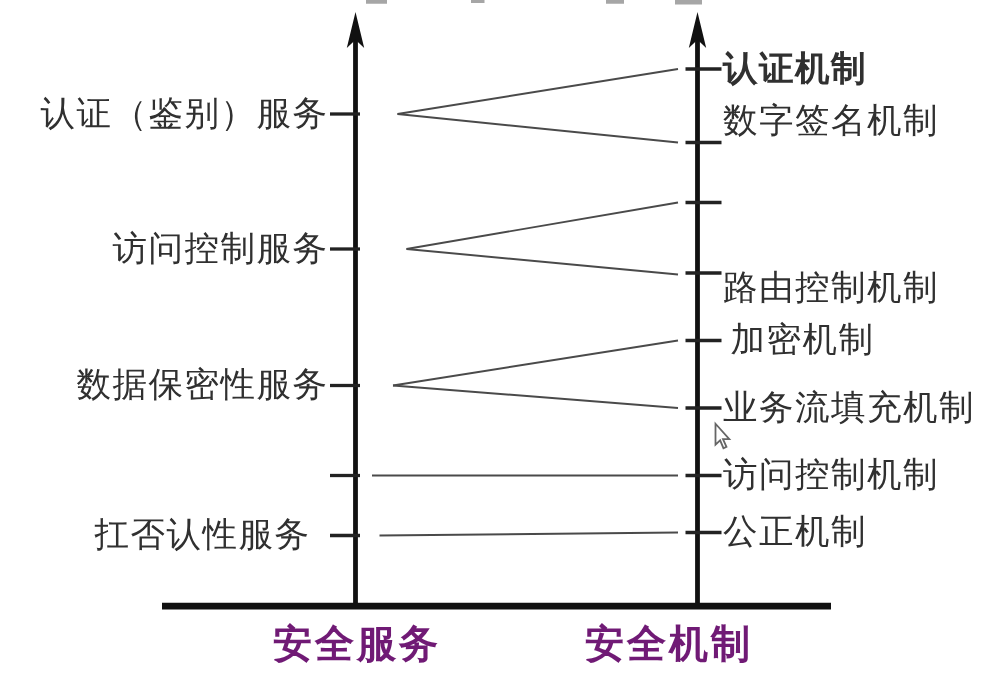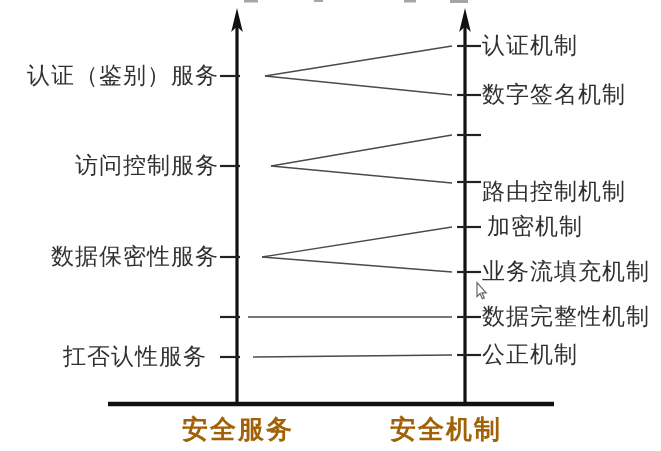"认证机制" div.label { font-weight: none -> bold }
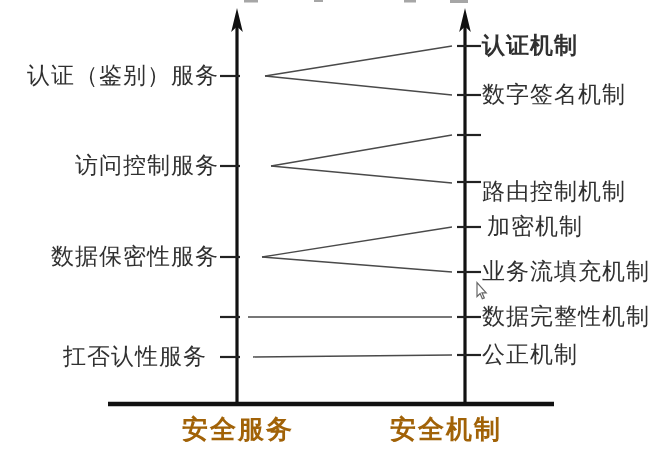"数字签名机制" div.label { top: 82px -> 68px }
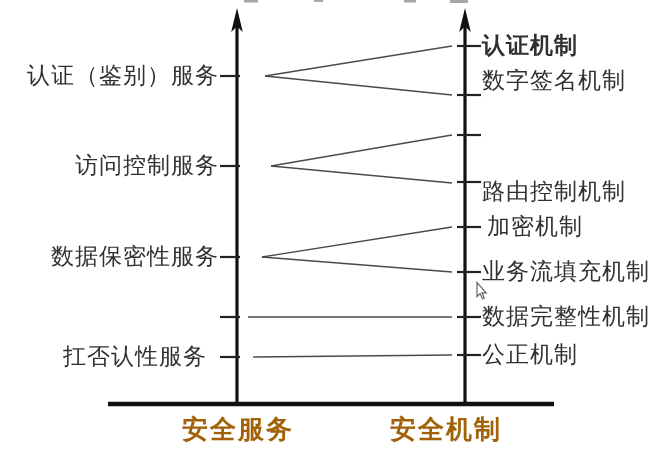"数据完整性机制" div.label { text: 数据完整性 -> 访问控制 }
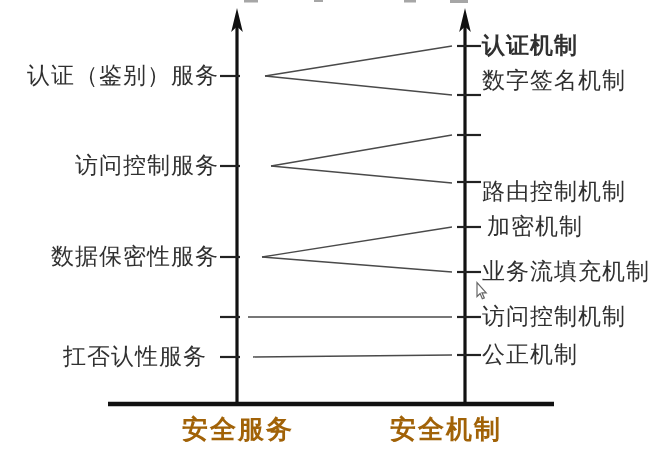"安全服务" .axis-title { color: #a16207 -> #701a75 }
